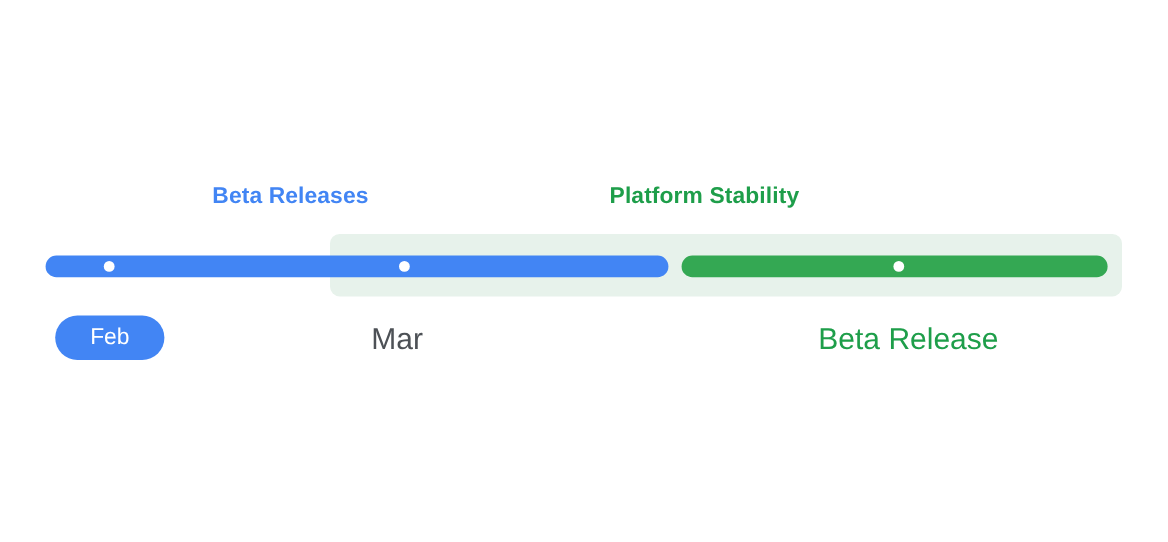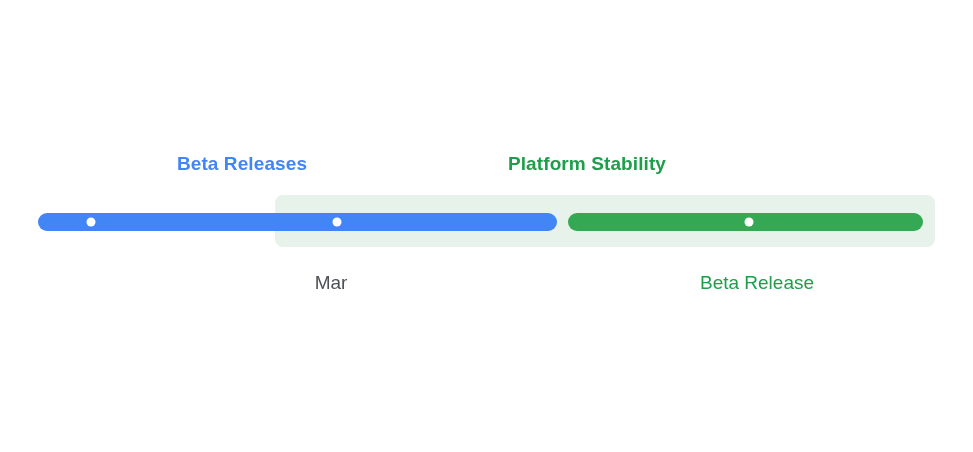"Feb" div.feb-pill { html: none -> <div> <span>Feb</span> </div> }
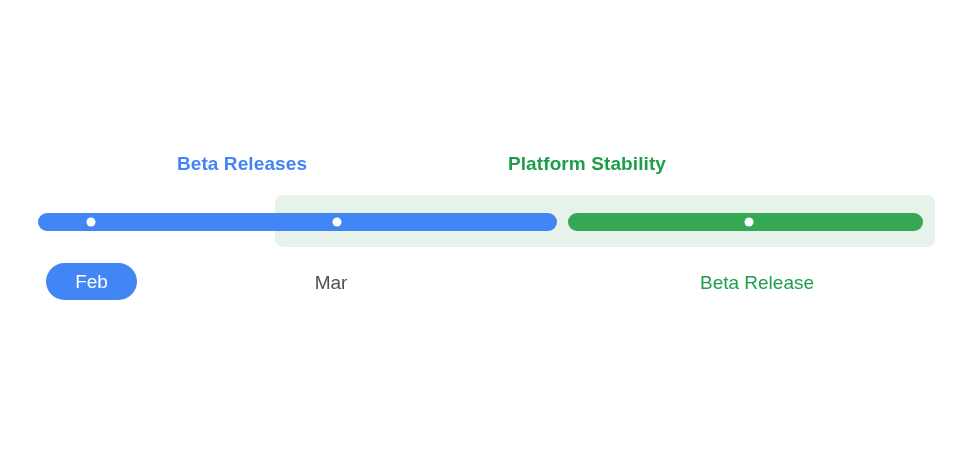"Mar" .month-label { font-size: 19px -> 25px }
